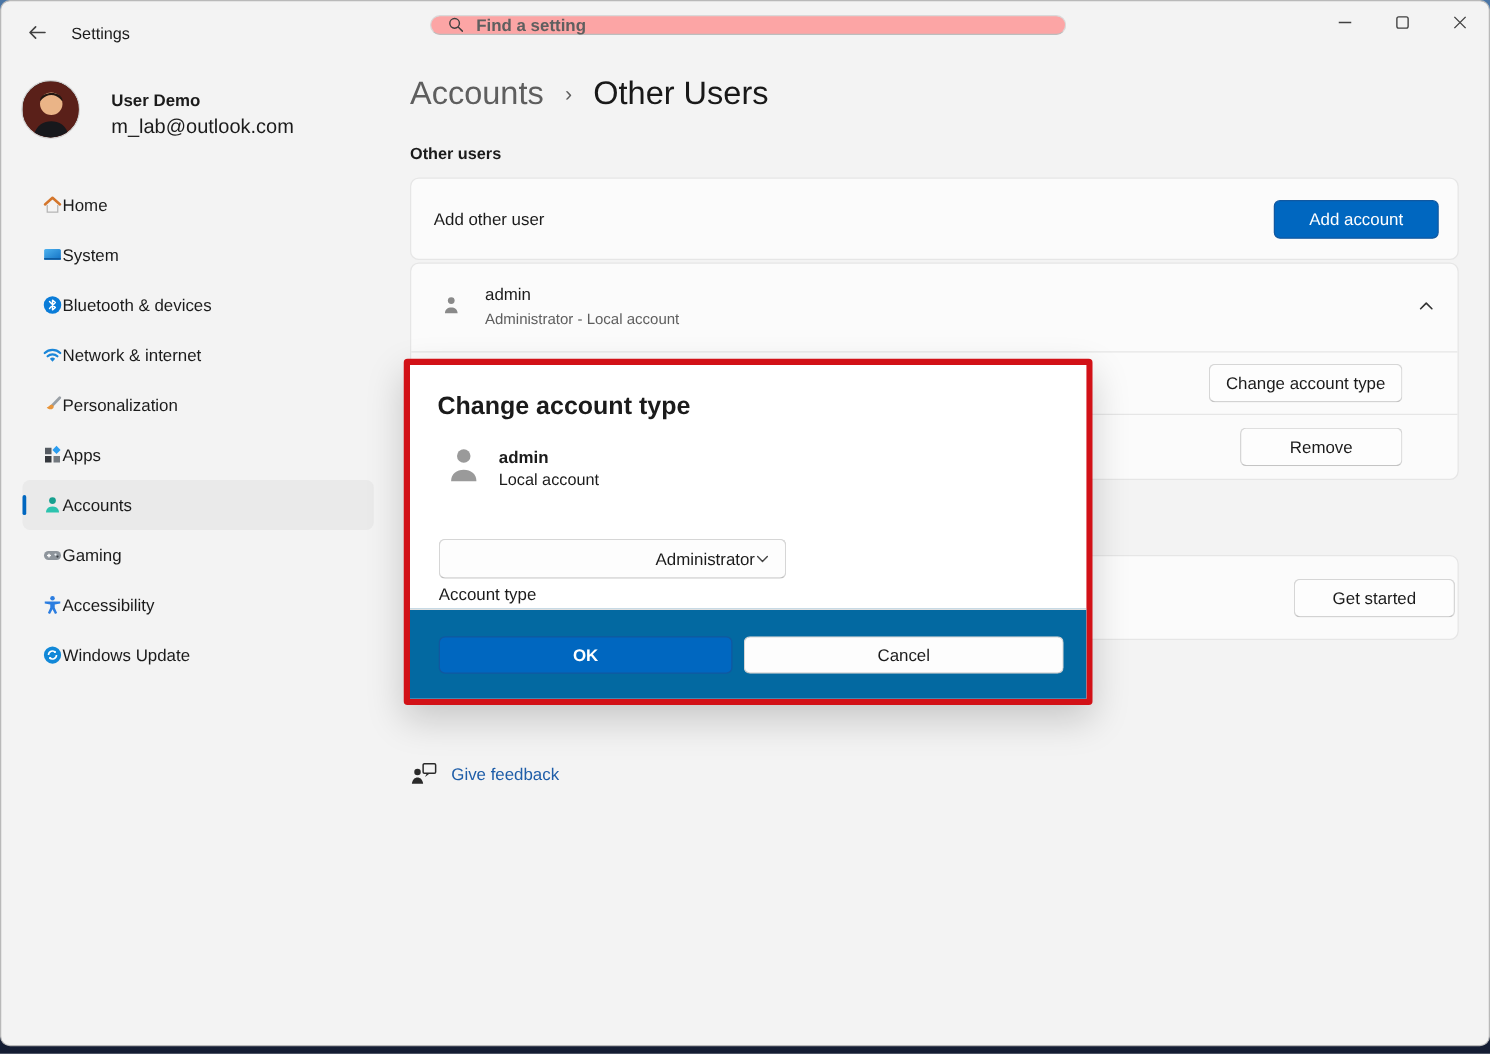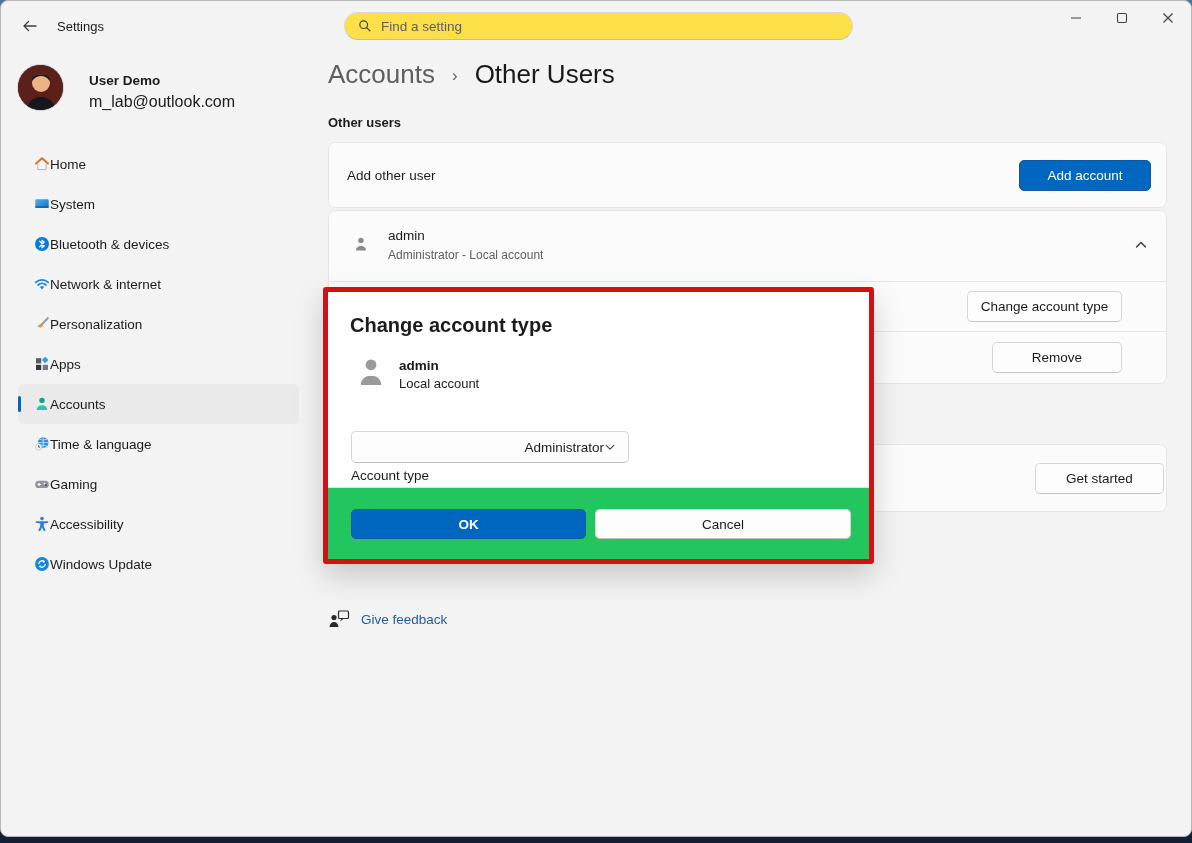"Find a setting" .searchbox { background: #fde047 -> #fca5a5; font-weight: none -> bold; height: 28px -> 16px }
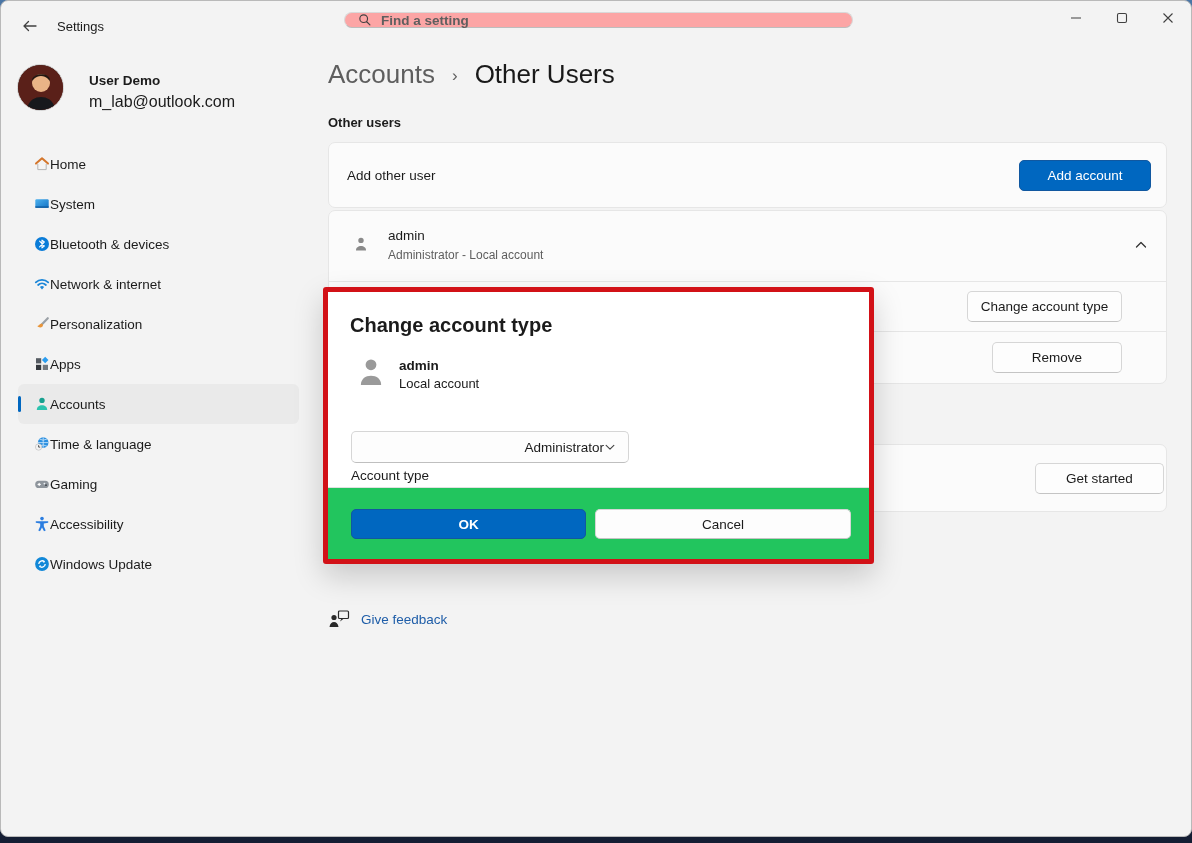"Time & language" div.nav-item { html: <div> <span> <svg> <circle></circle> <path></path> <circle></circle> <path></path> </svg> </span> <span>Time &amp; language</span> </div> -> none }
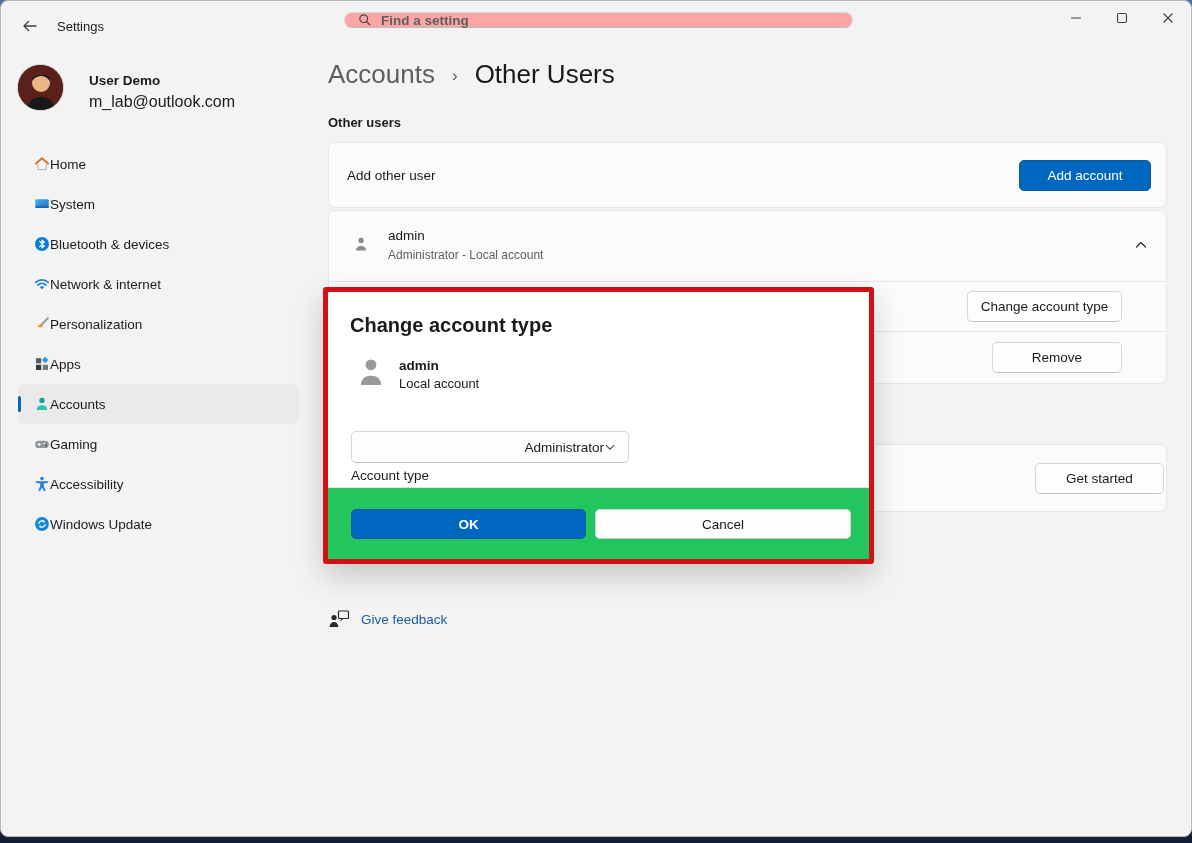"OK" .dialog-footer { background: #22c55e -> #0369a1 }
